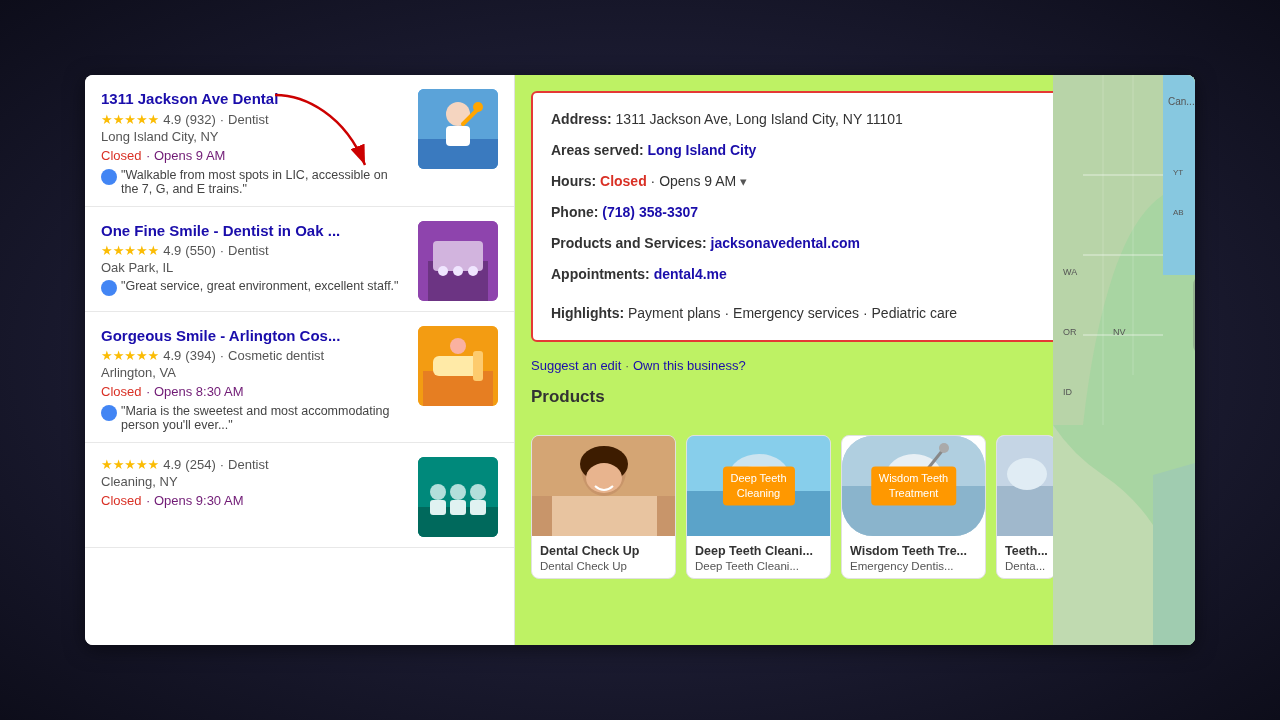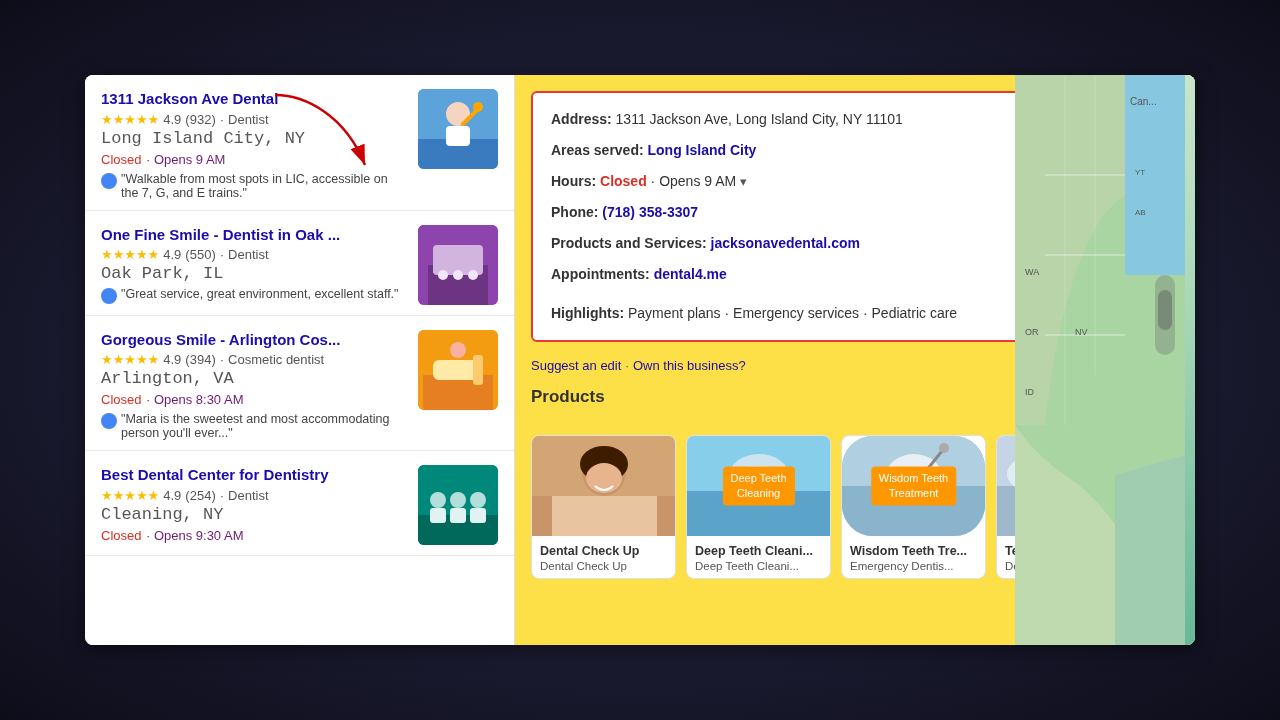"Can..." .map-area { width: 180px -> 142px }
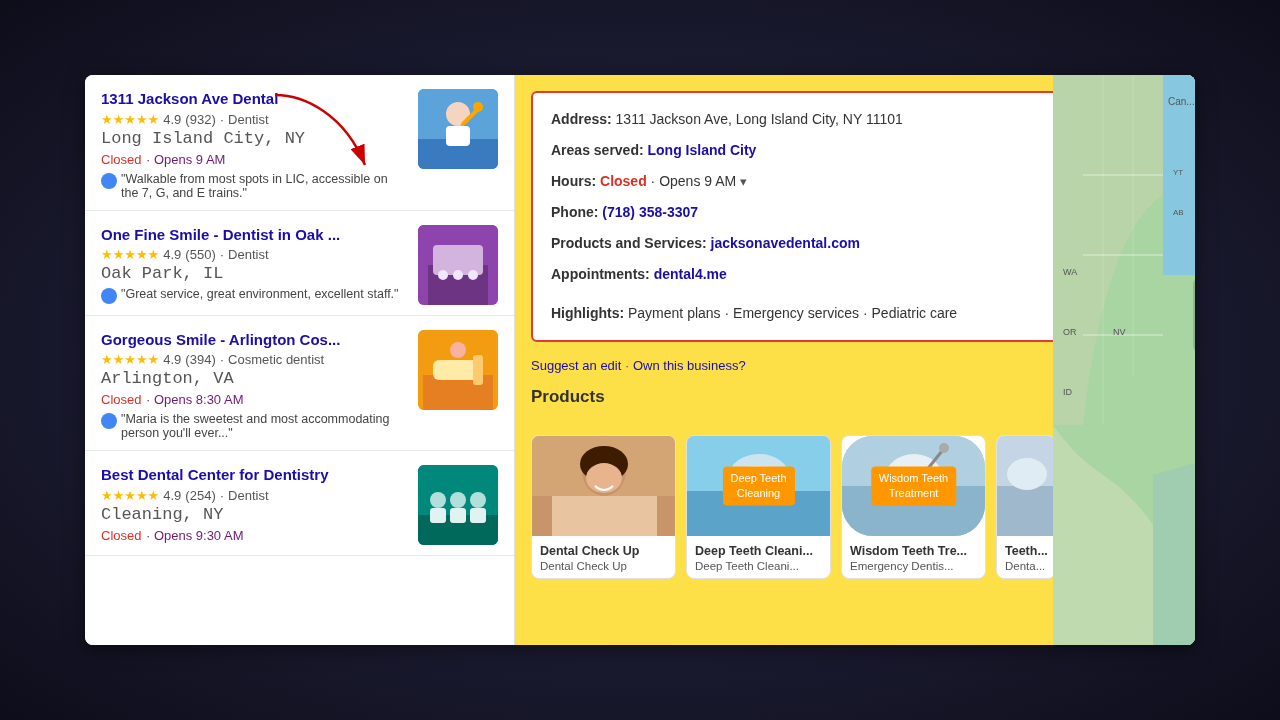"Address: 1311 Jackson Ave, Long" .right-panel { background: #fde047 -> #bef264 }
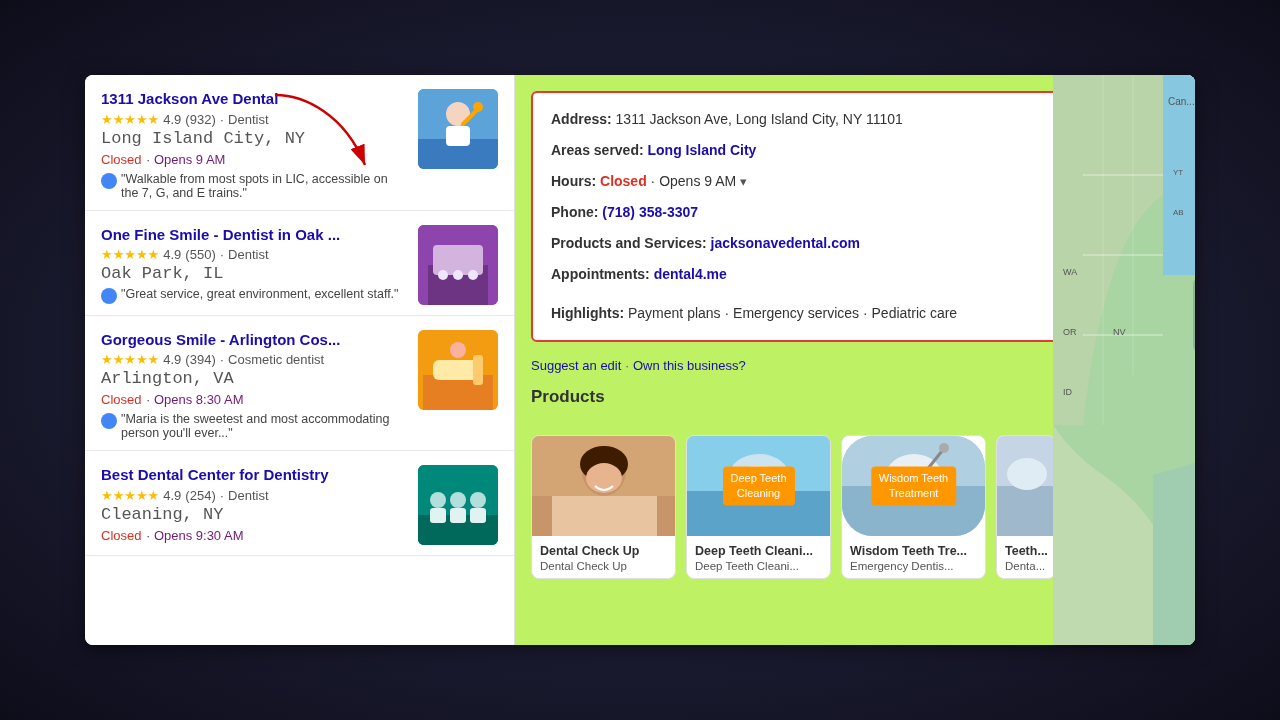"Long Island City, NY" .listing-location { font-family: Liberation Mono, monospace -> none; font-size: 17px -> 13px }
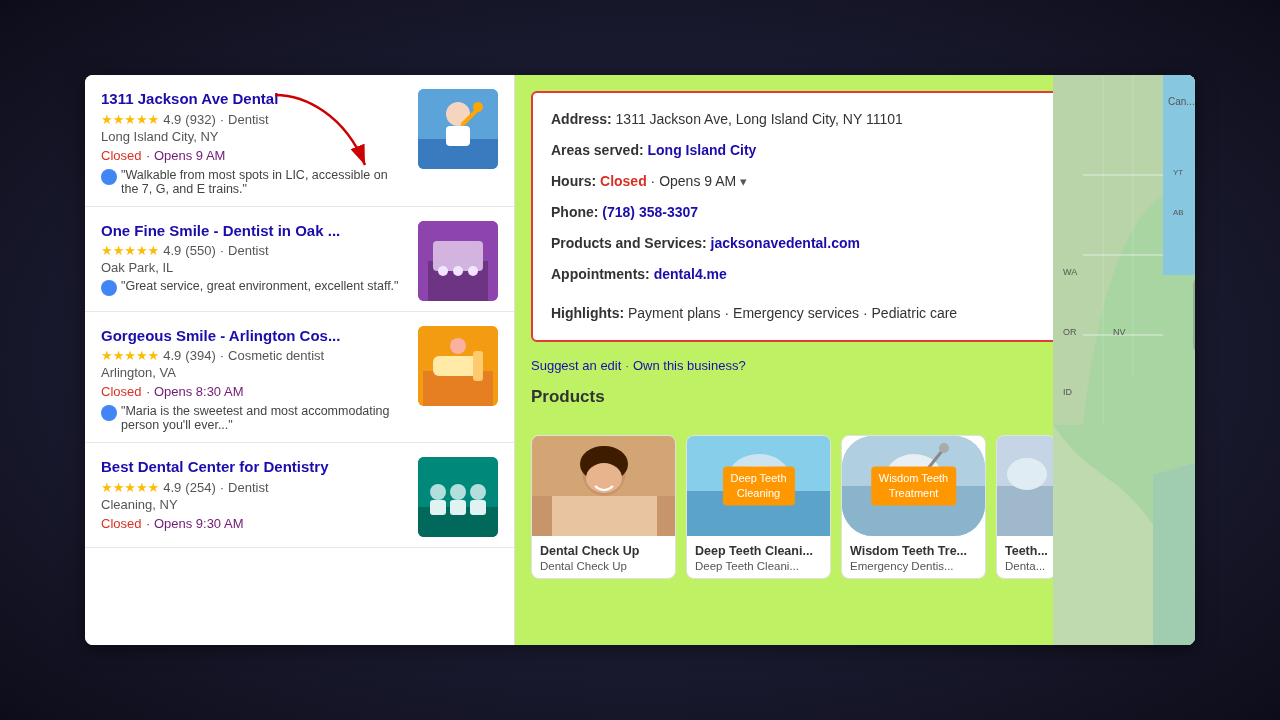"Best Dental Center for Dentistry" div.listing-title { html: <div>Best Dental Center for Dentistry</div> -> none }
